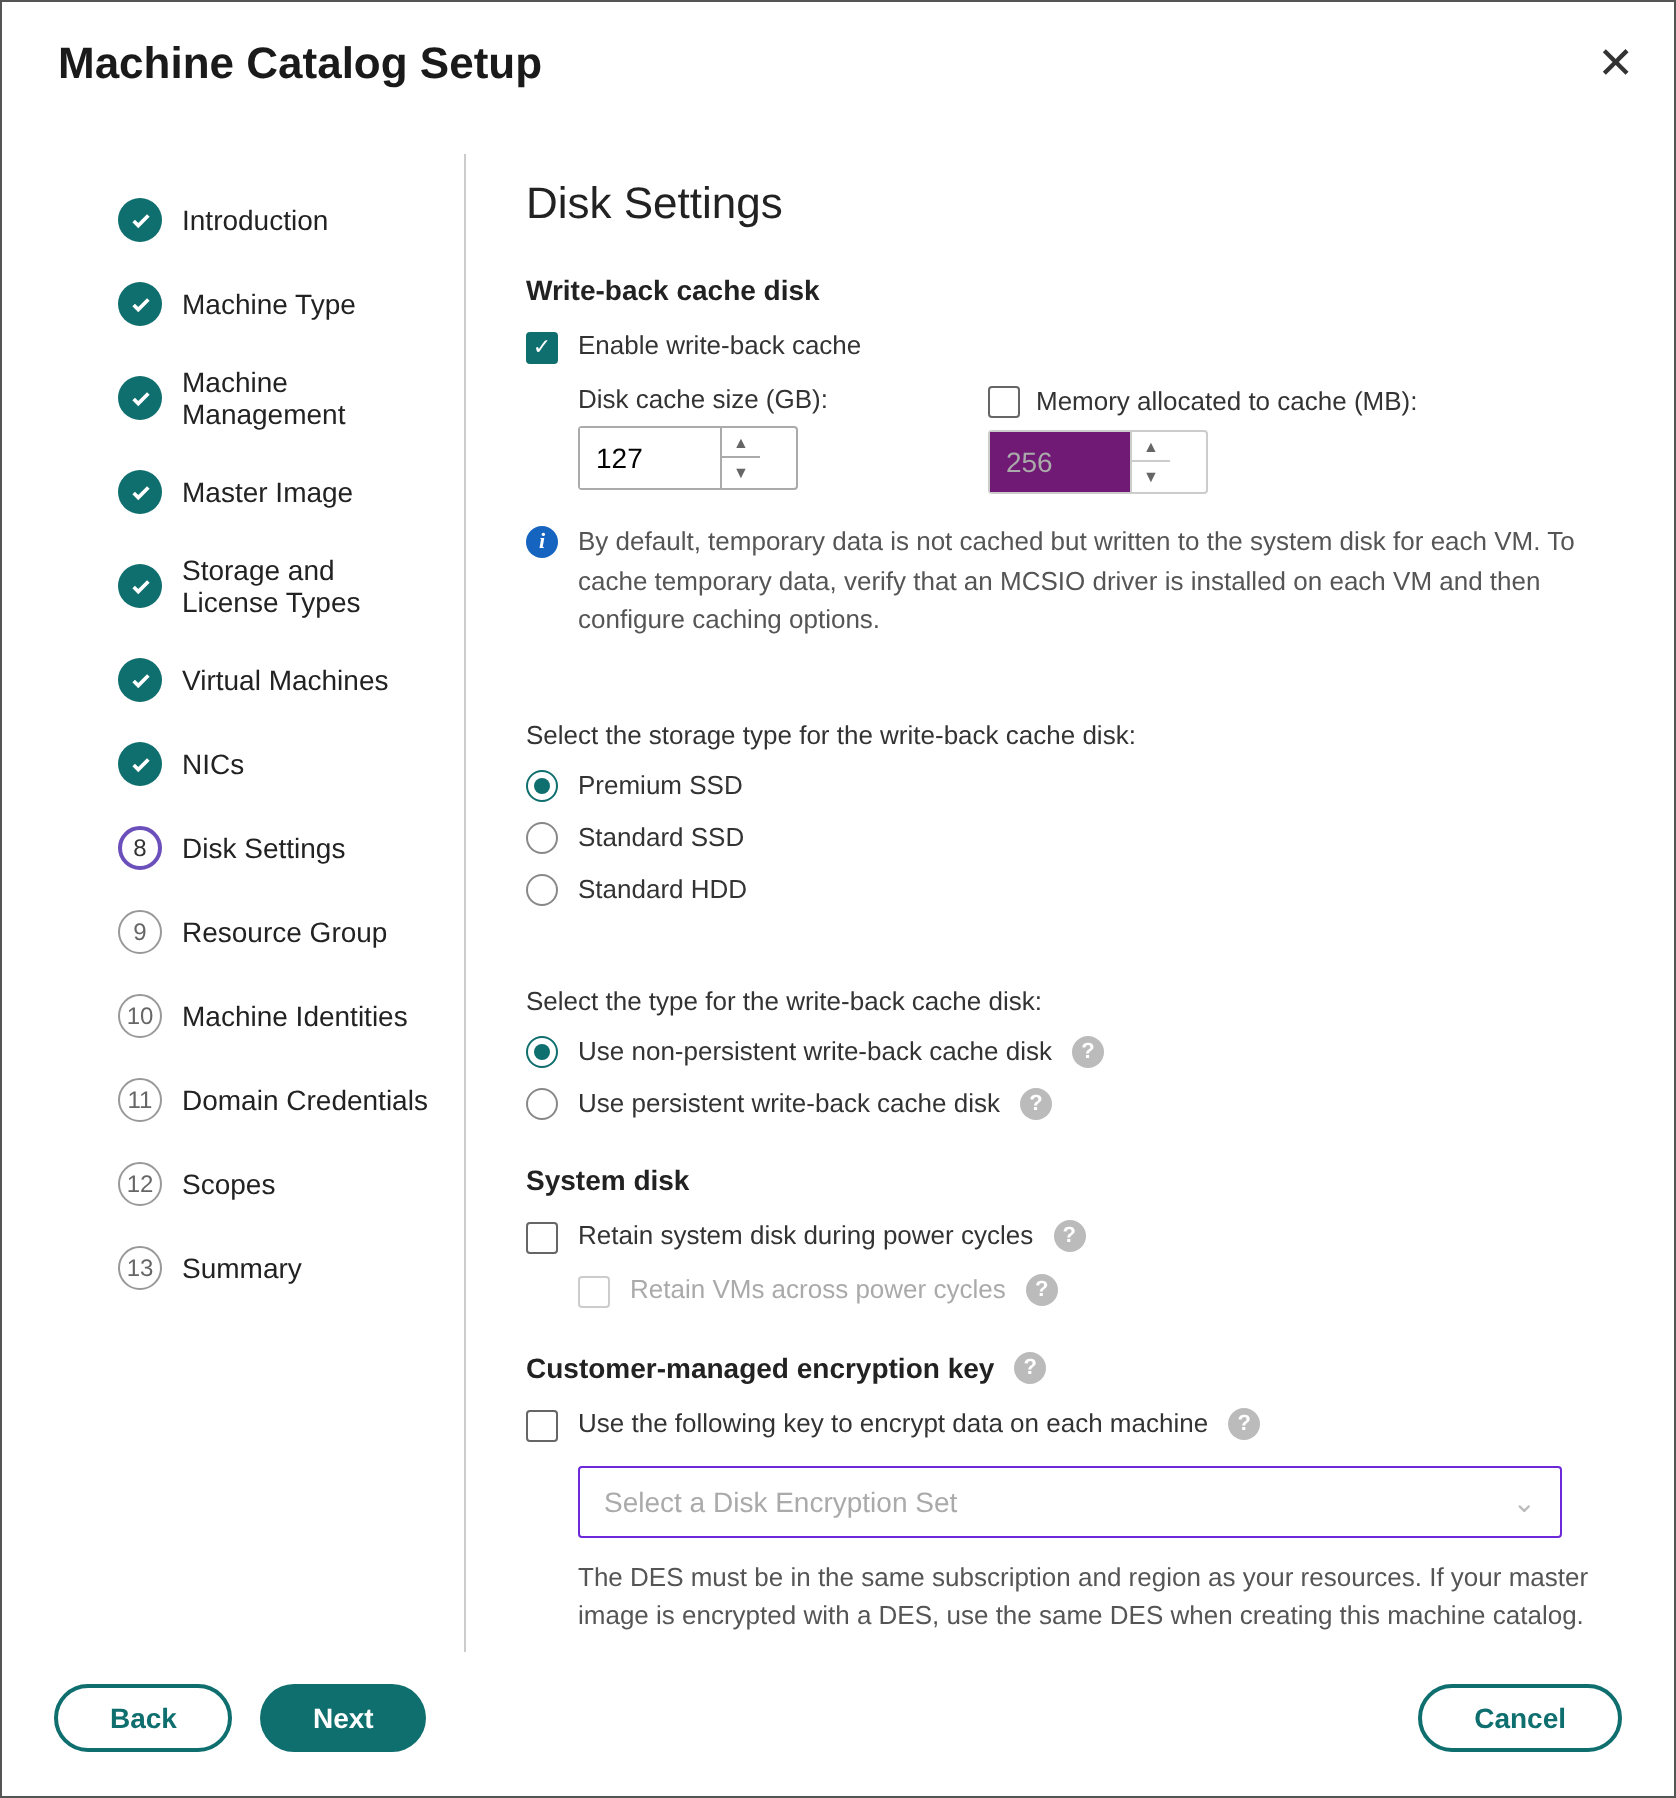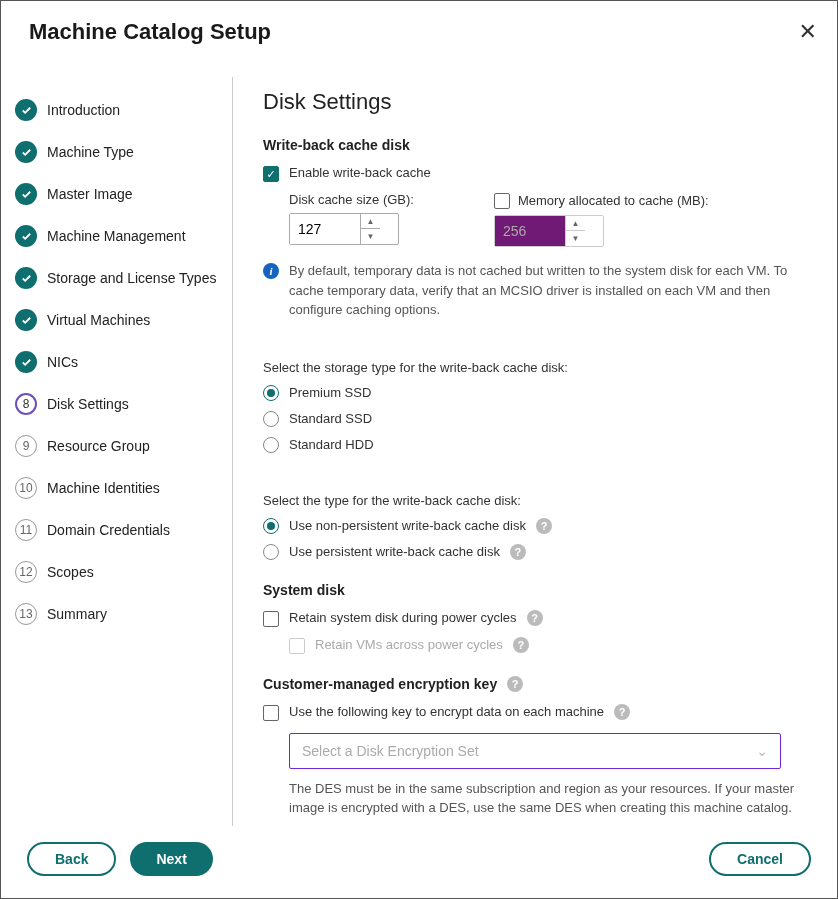"Introduction" .step { margin-left: none -> 44px }
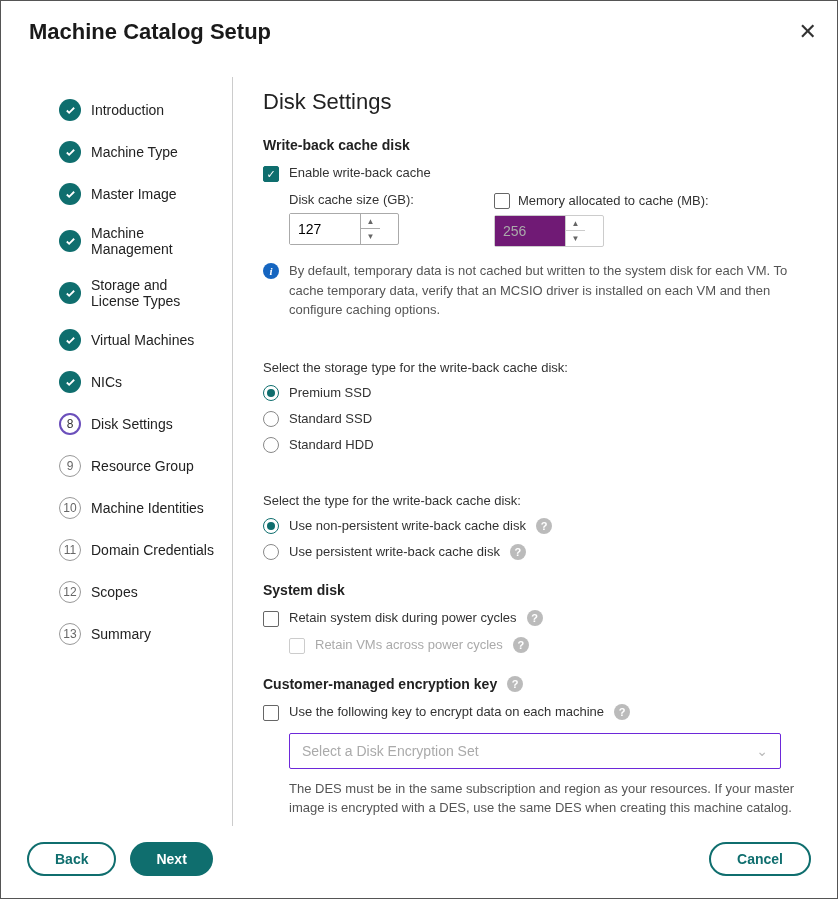"Master Image" div.step { order: before "Machine Management" -> after "Machine Management" }
